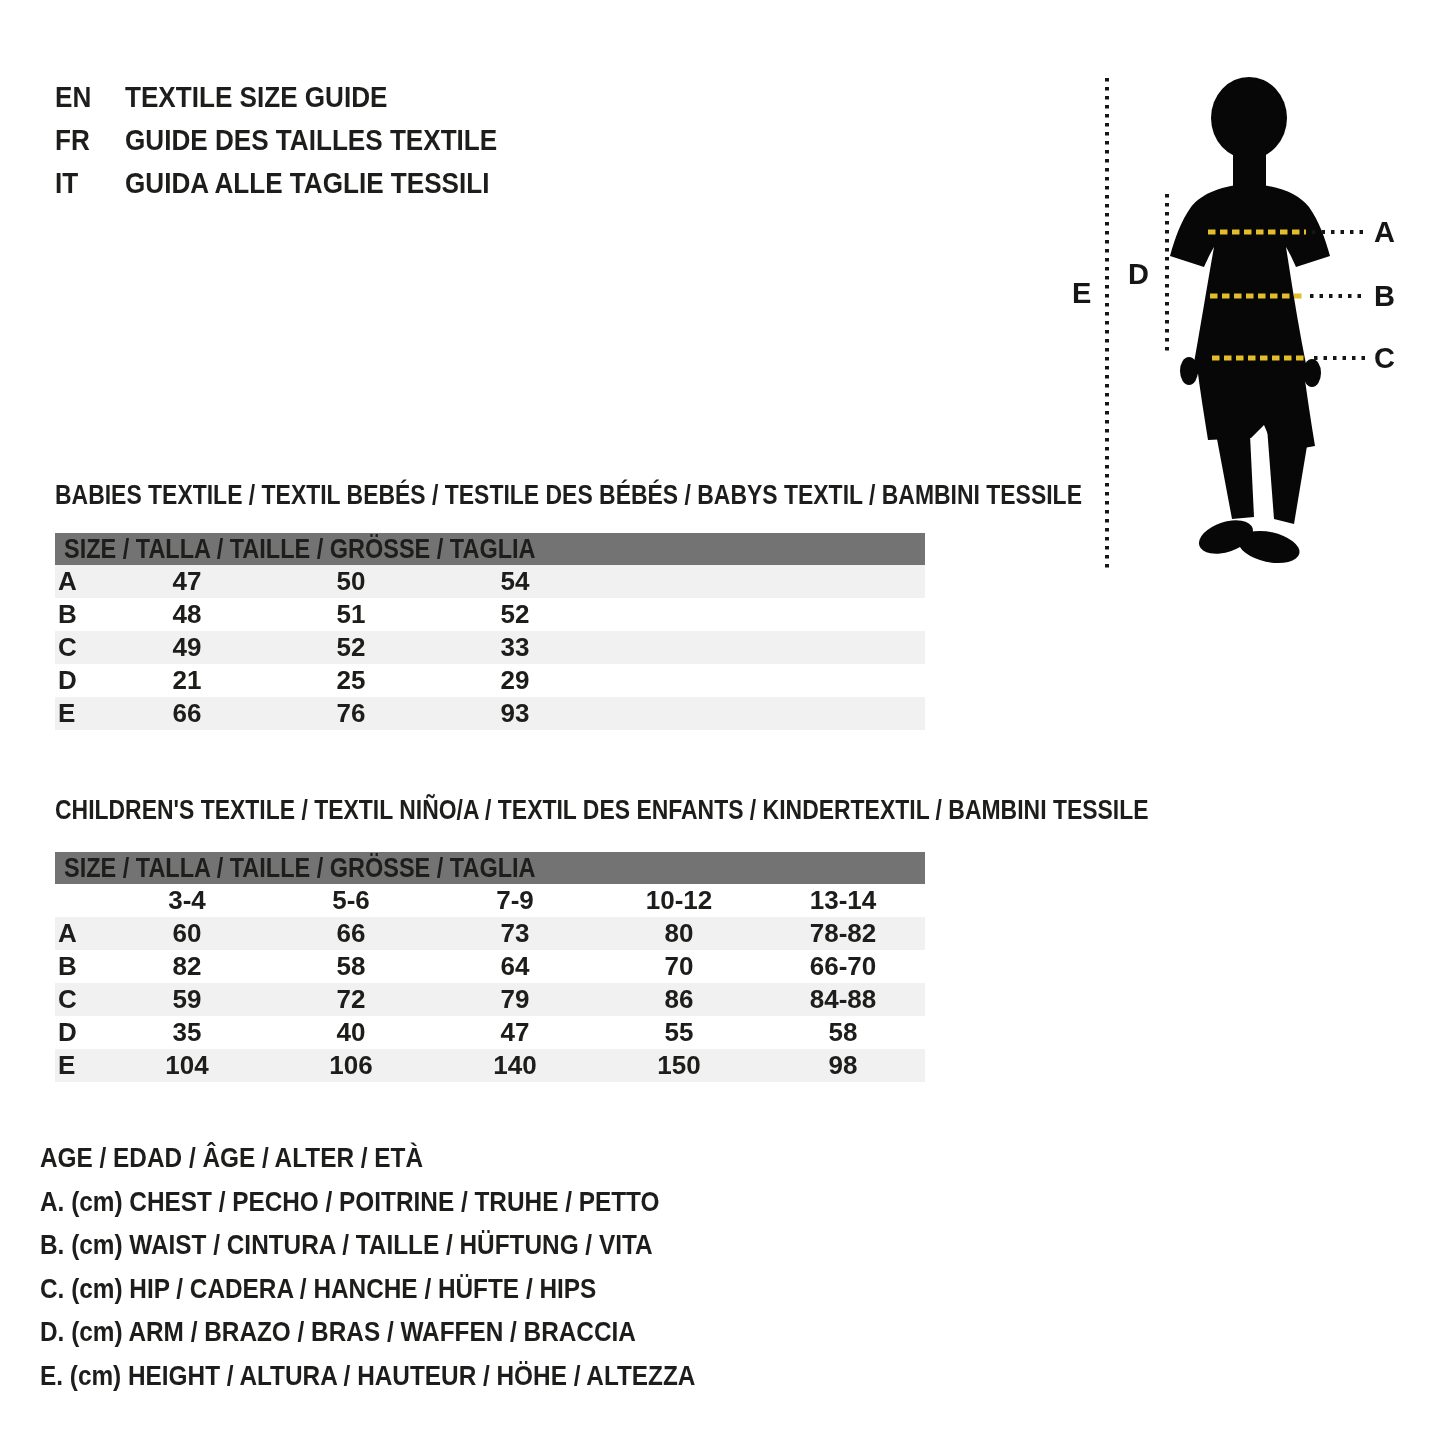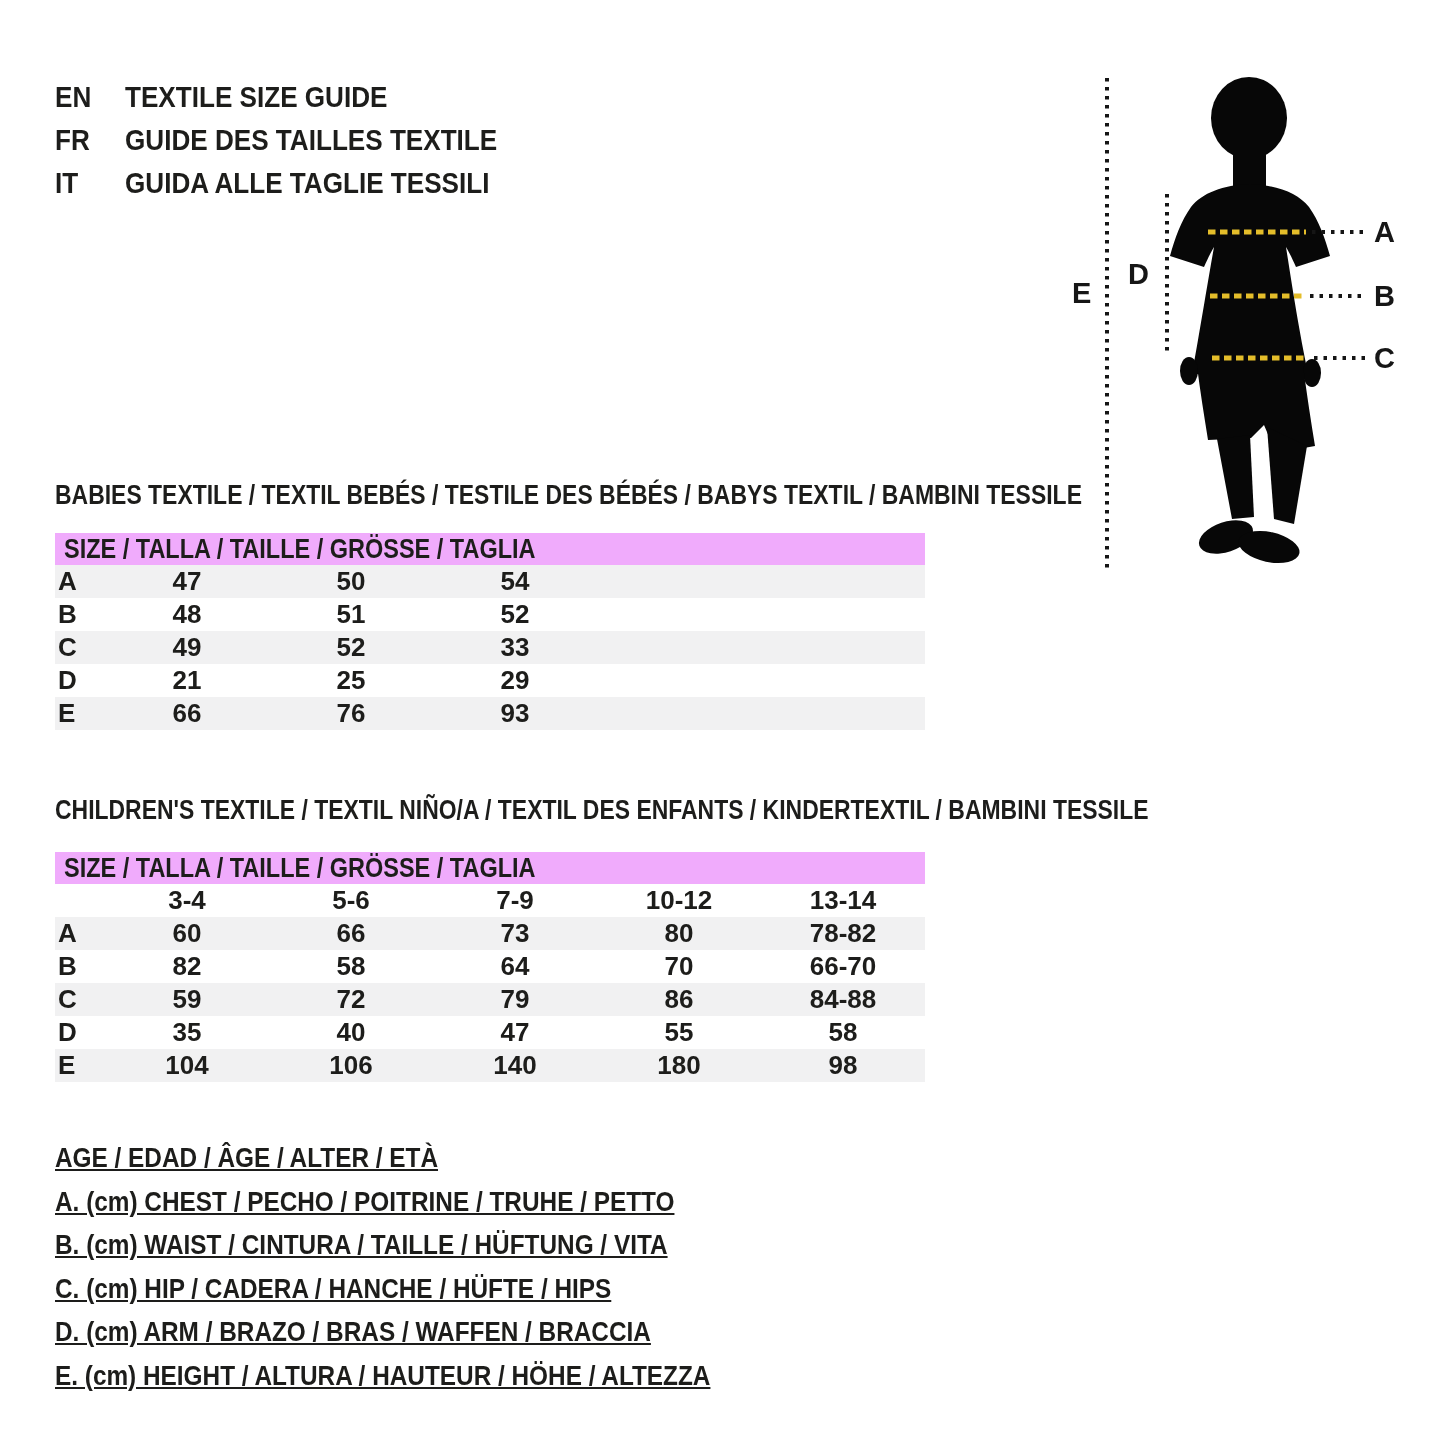"SIZE / TALLA / TAILLE" .size-bar { background: #f0abfc -> #737373 }
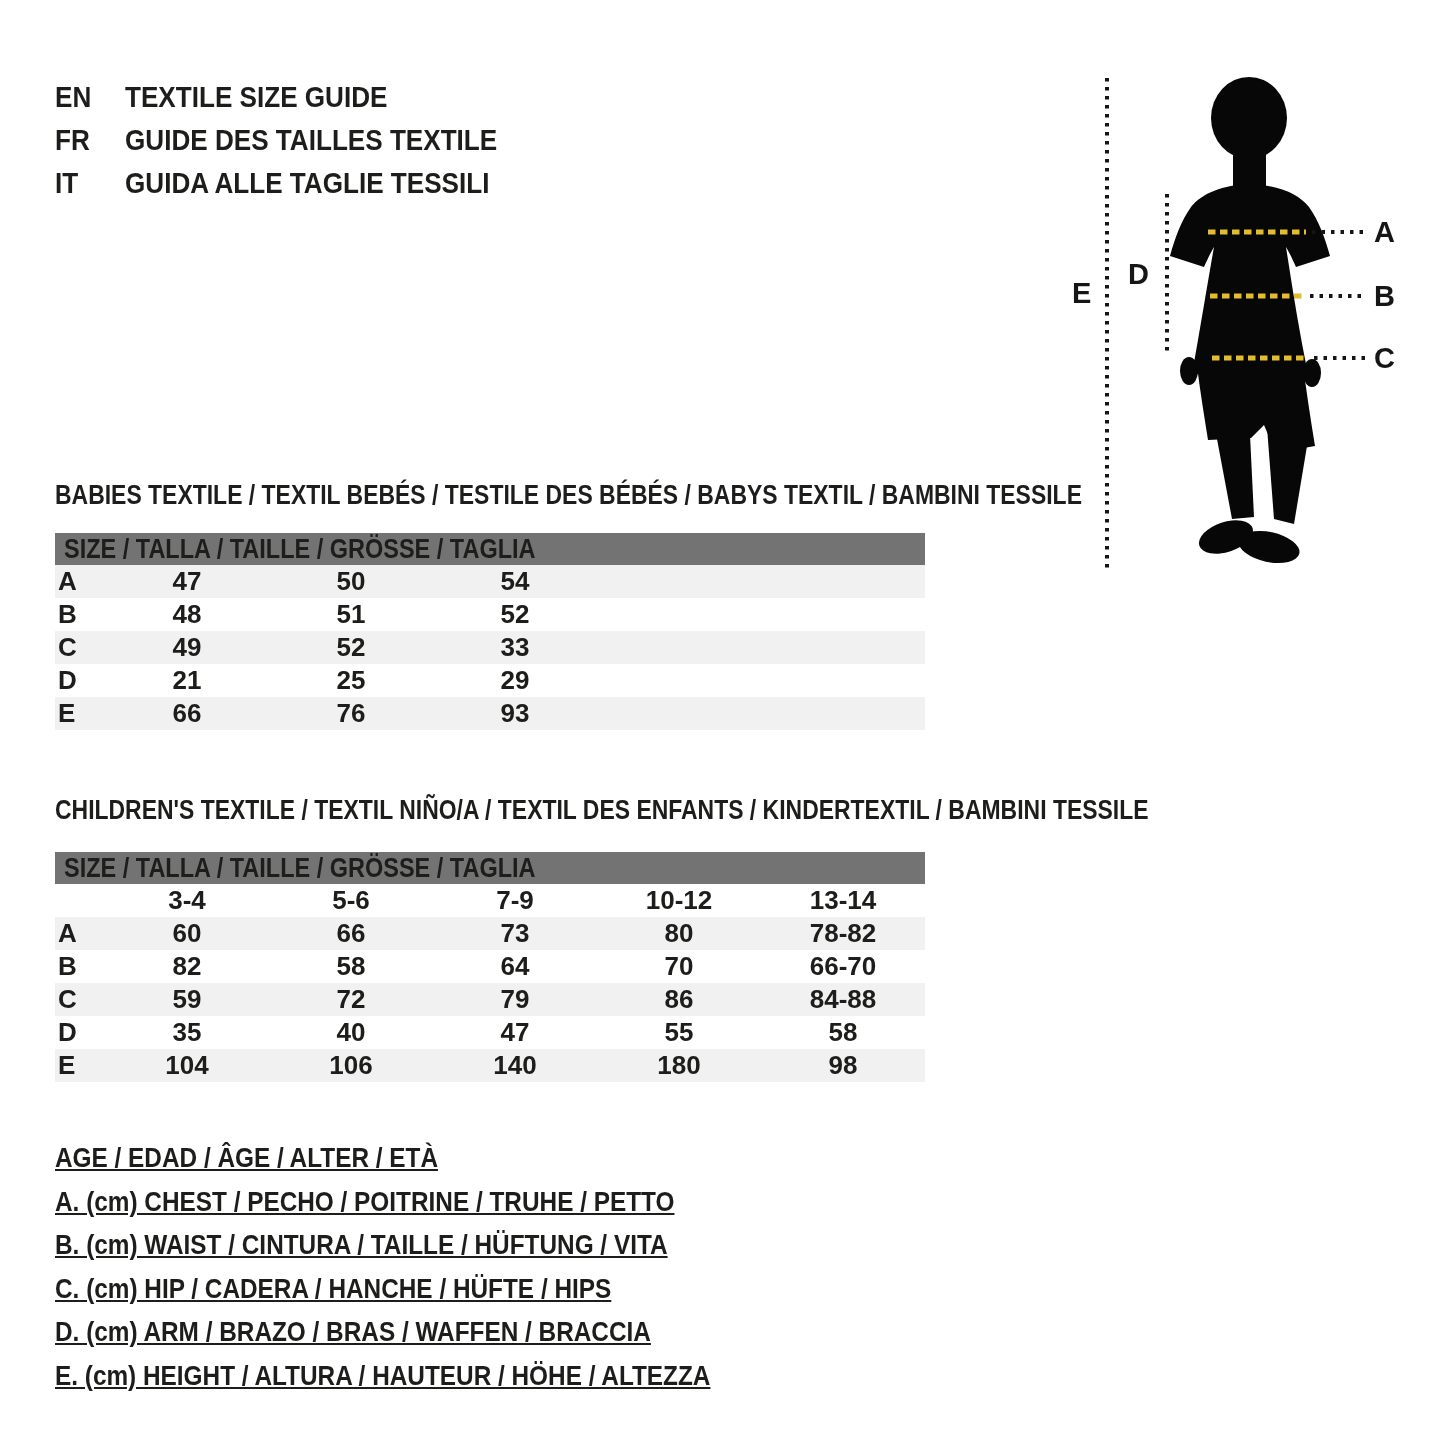"180" div.cell { text: 180 -> 150 }
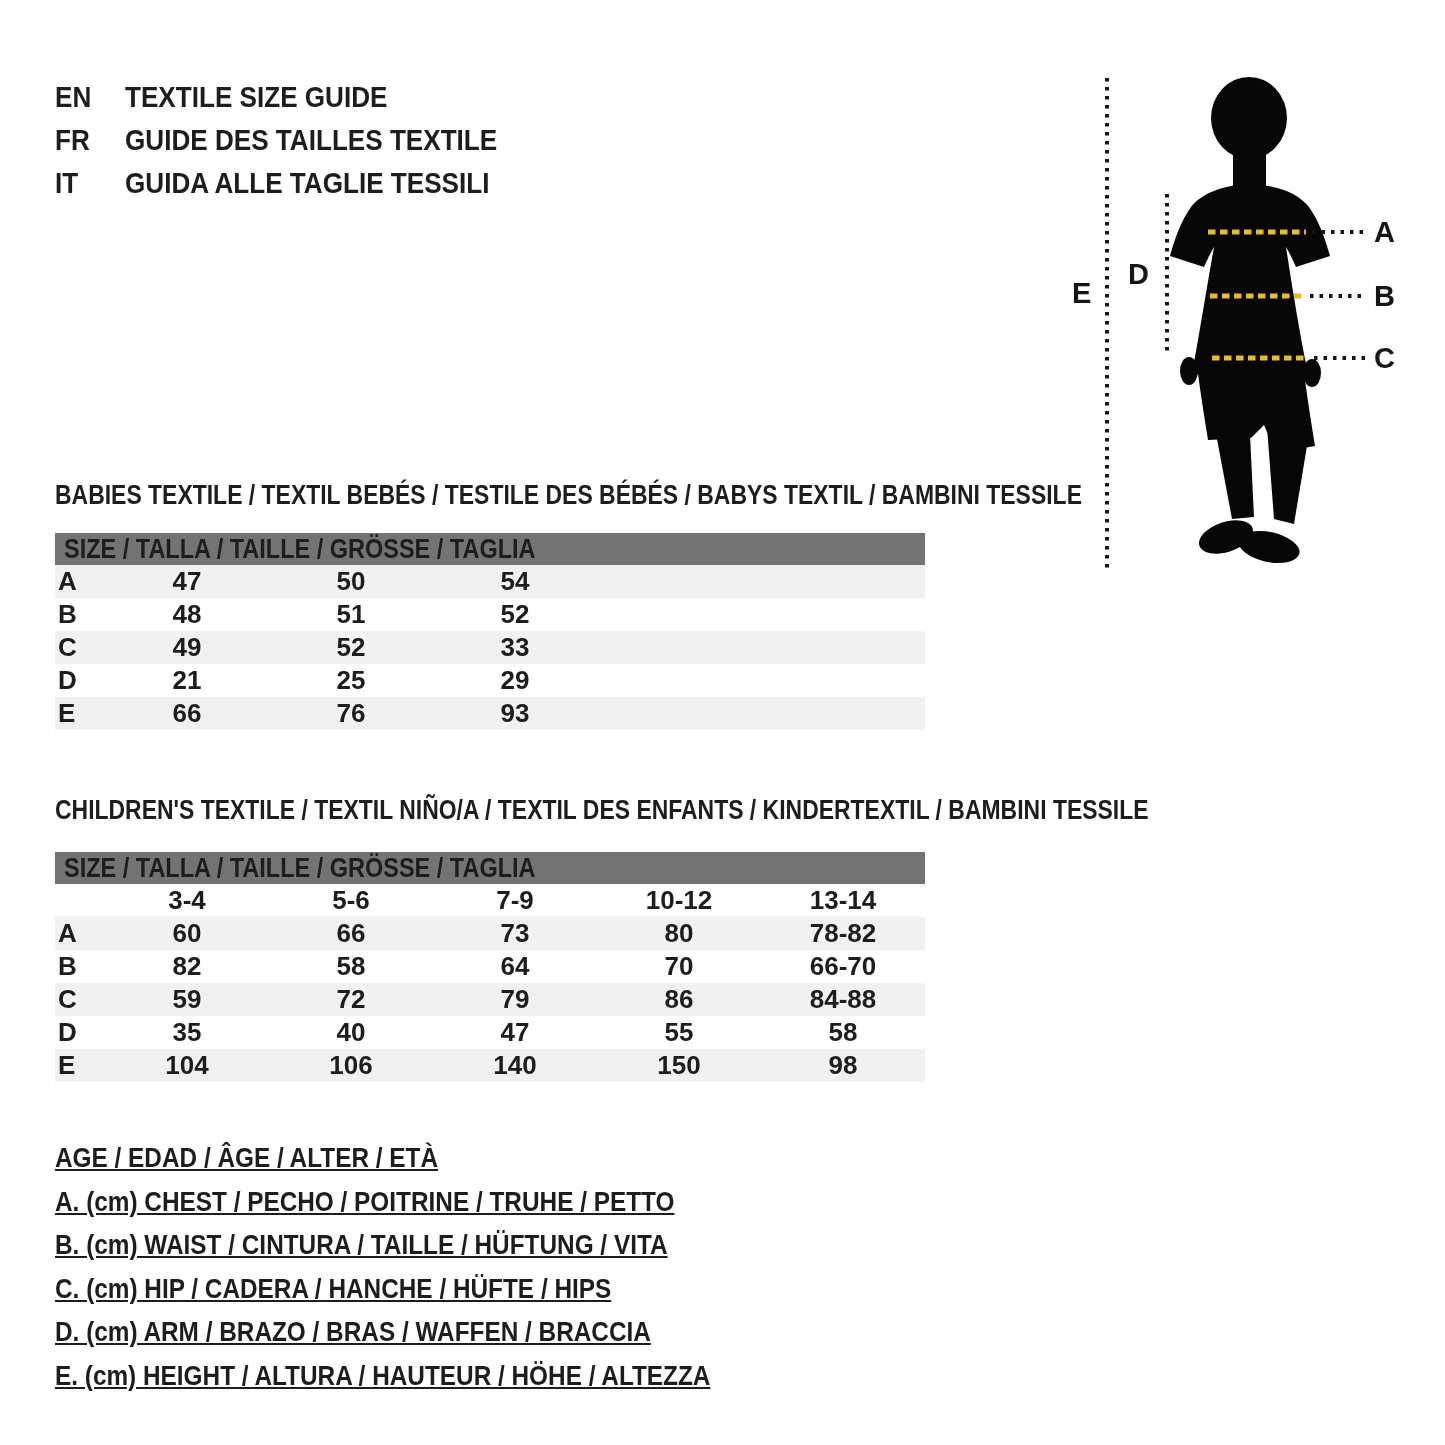"AGE / EDAD / ÂGE" .legend { left: 55px -> 40px; text-decoration: underline -> none }
